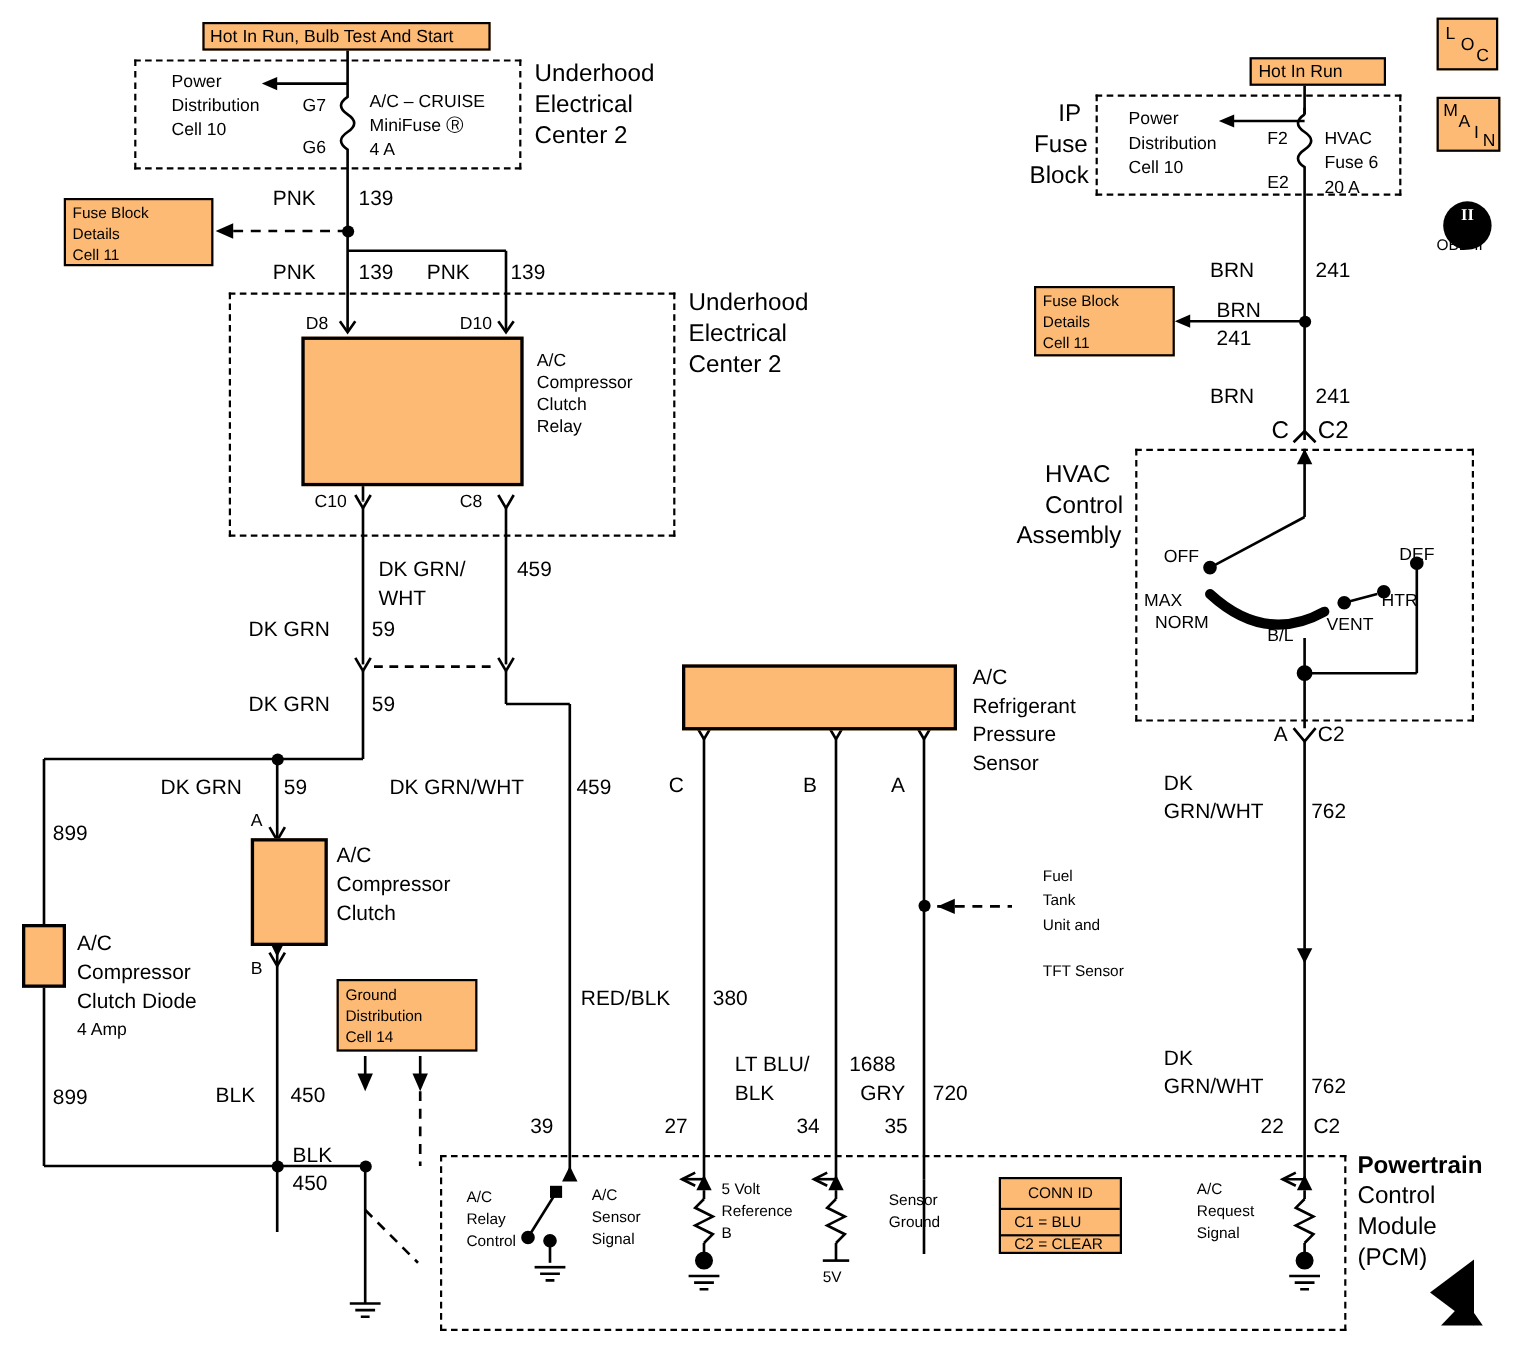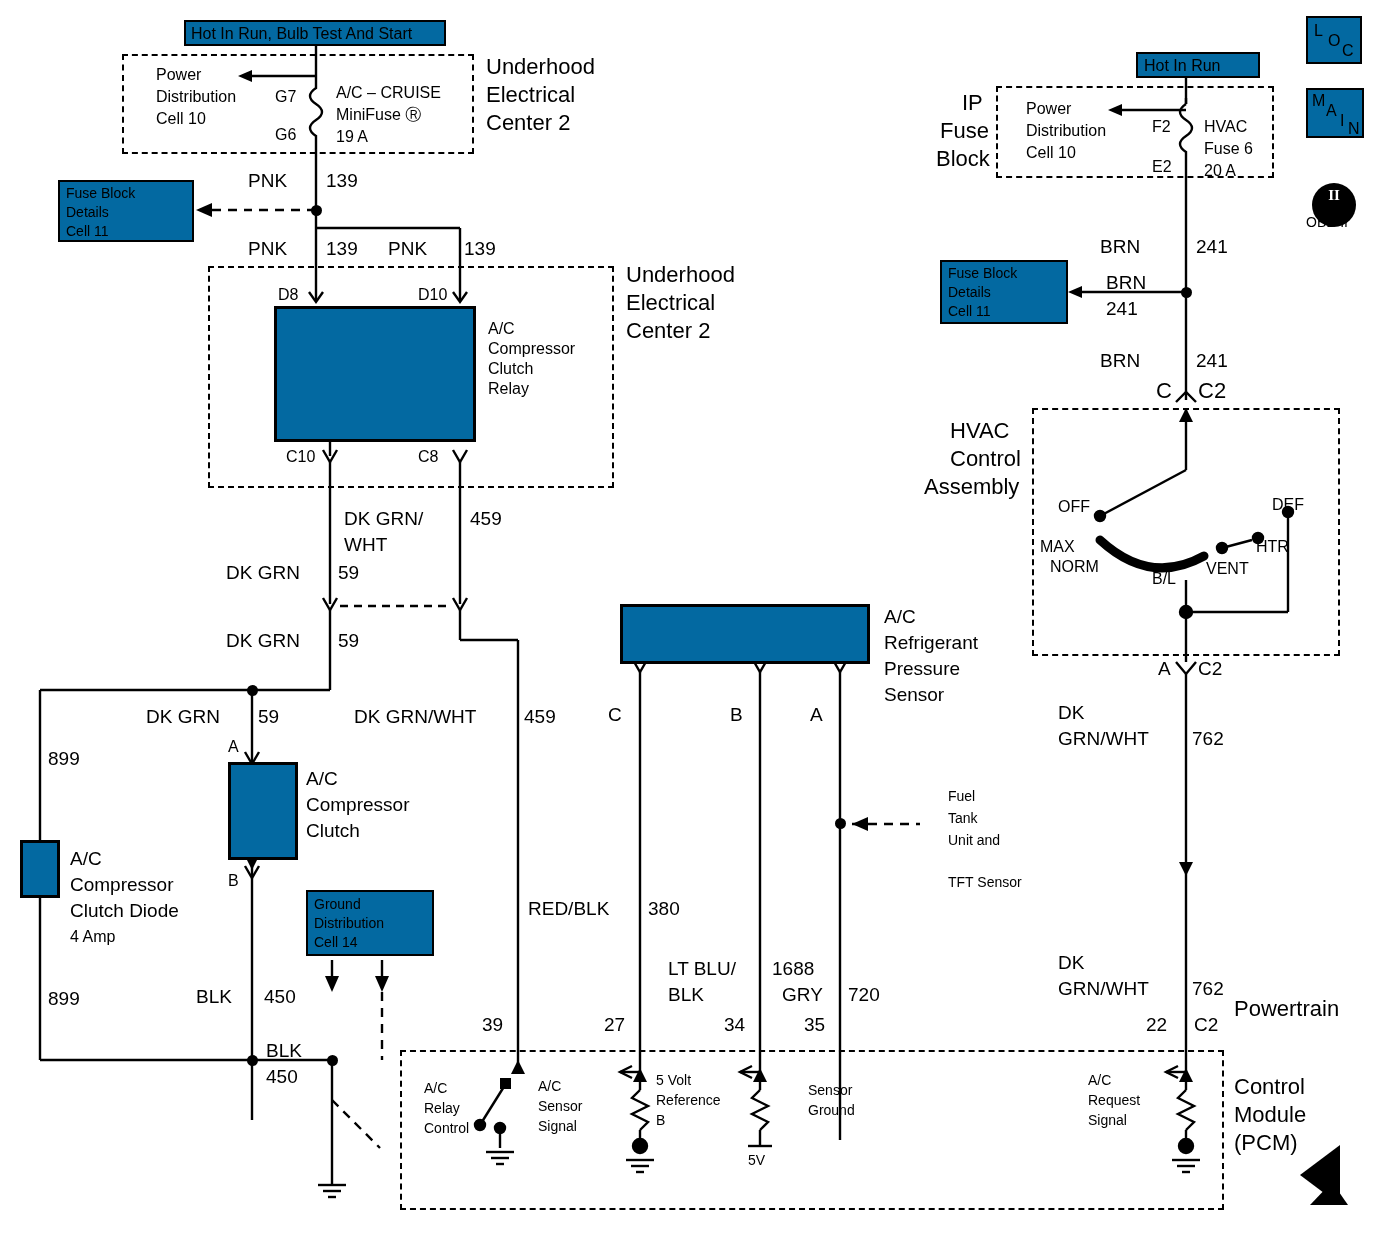"Hot In Run, Bulb Test" .box { background: #0369a1 -> #fdba74 }
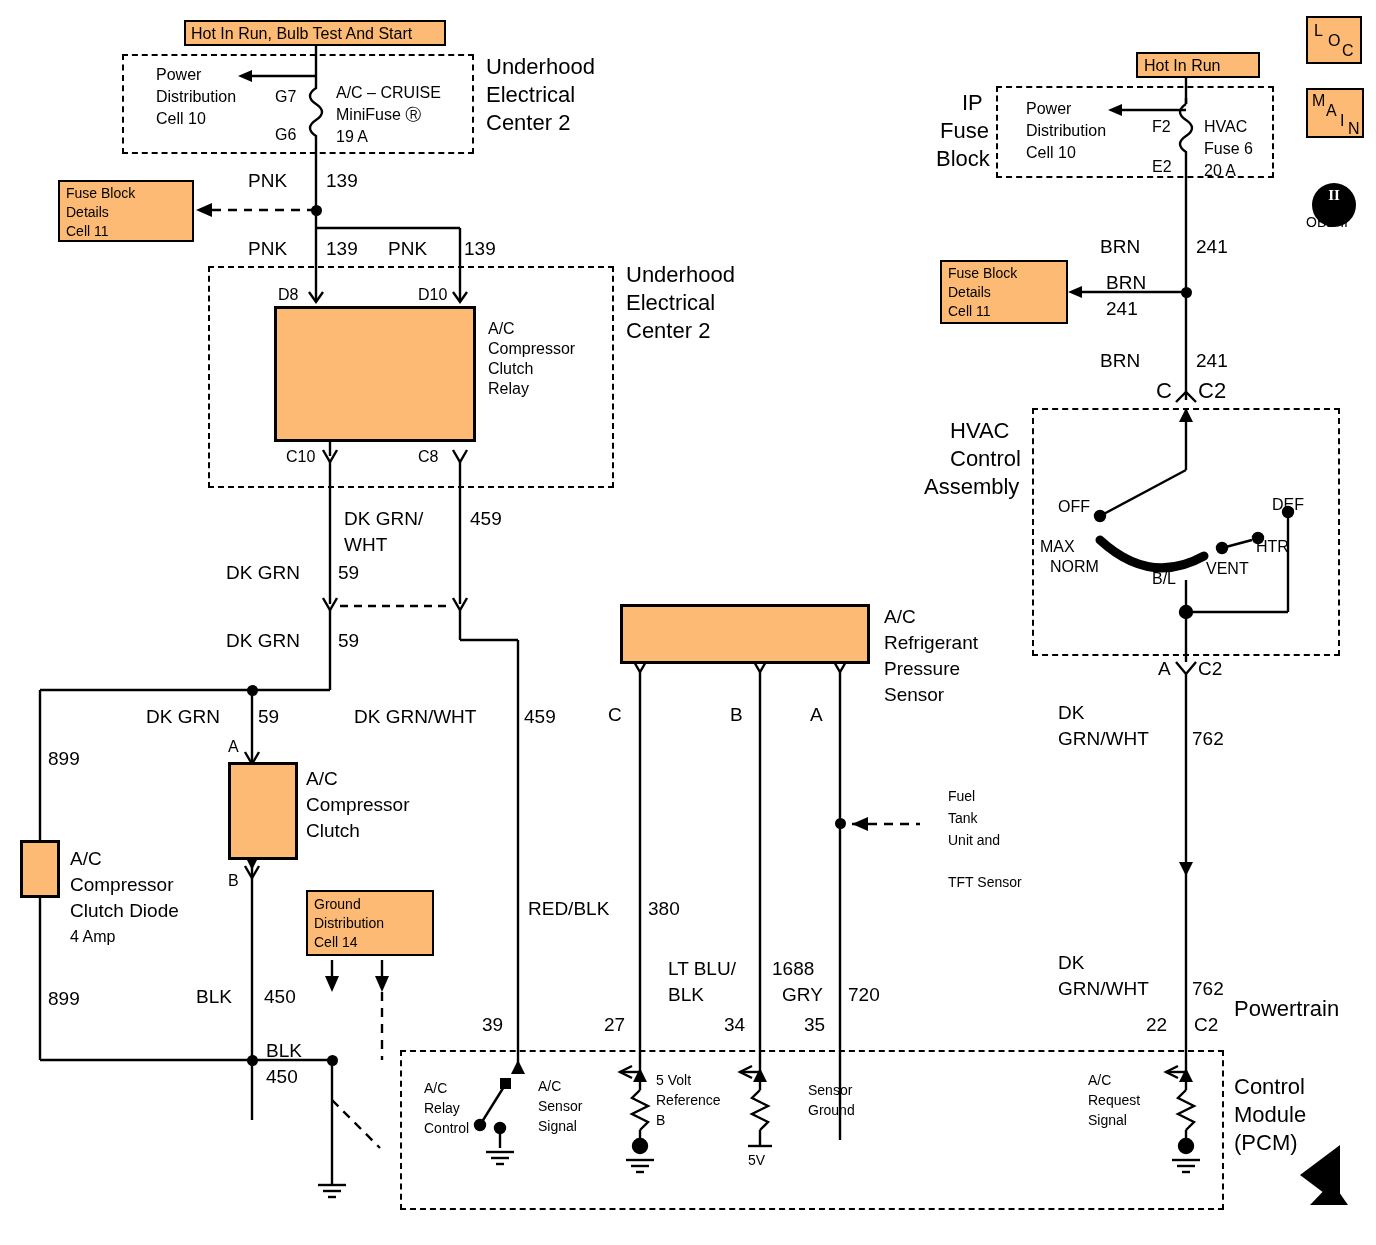"19 A" div.lbl { text: 19 -> 4 }
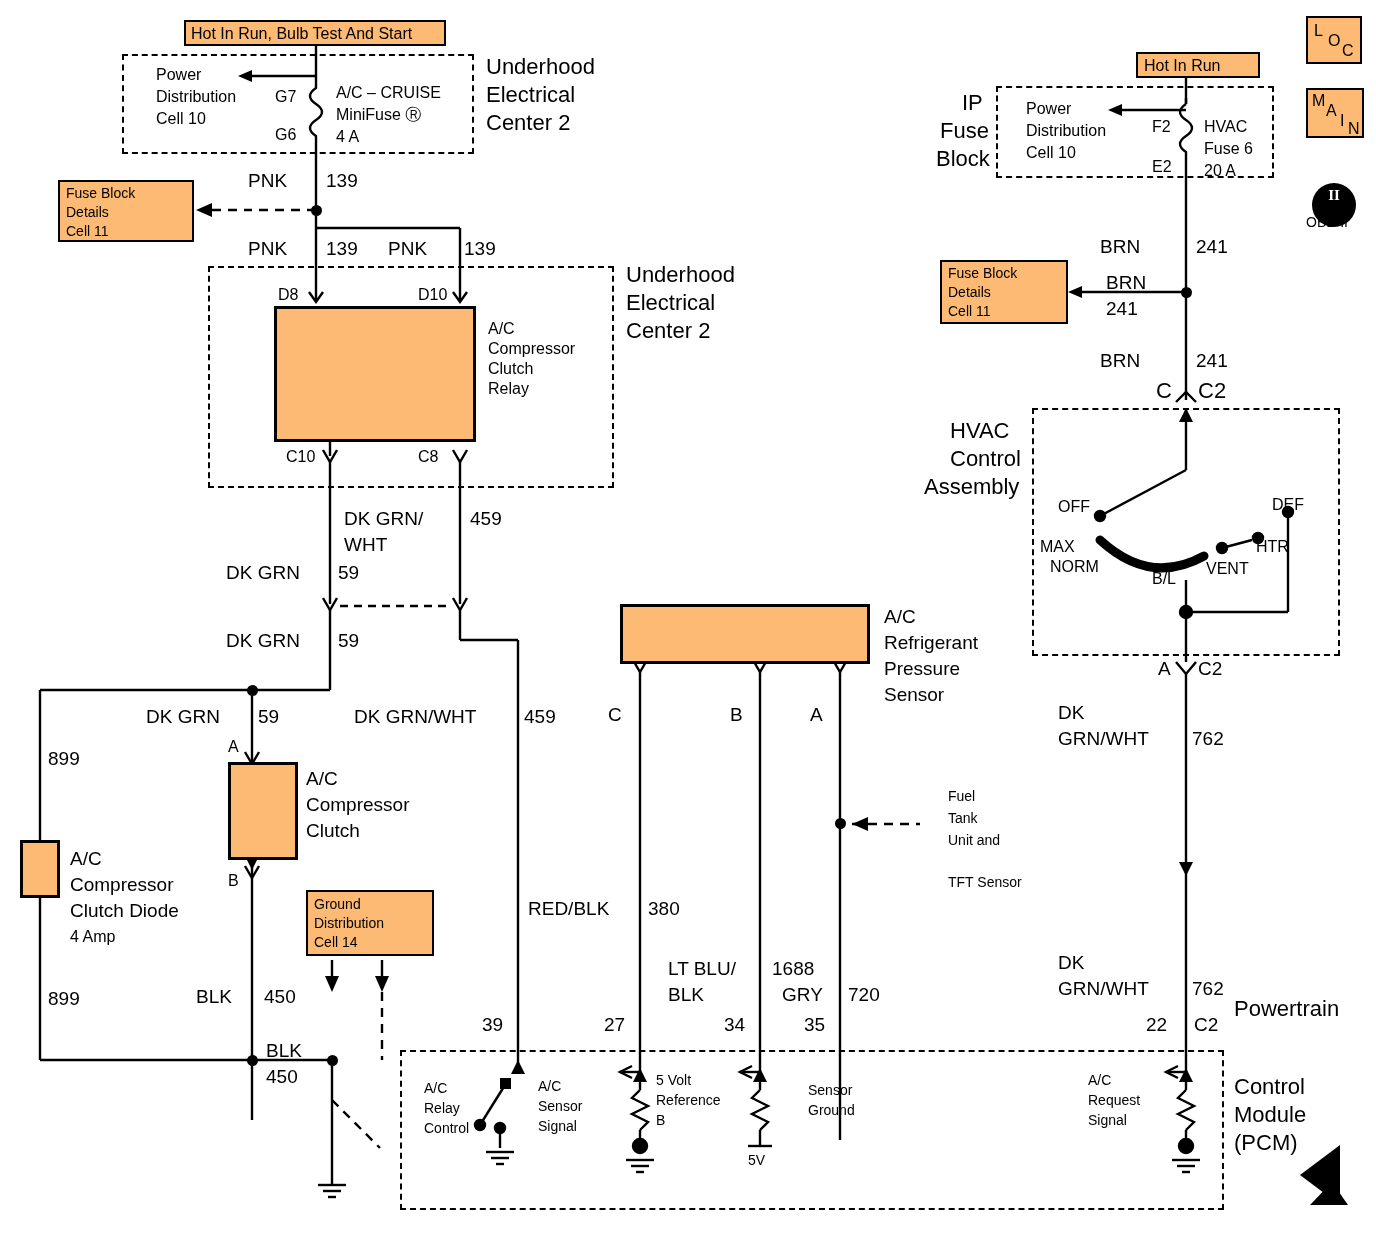"Powertrain" div.lbl { font-weight: none -> bold; top: 996px -> 1046px }
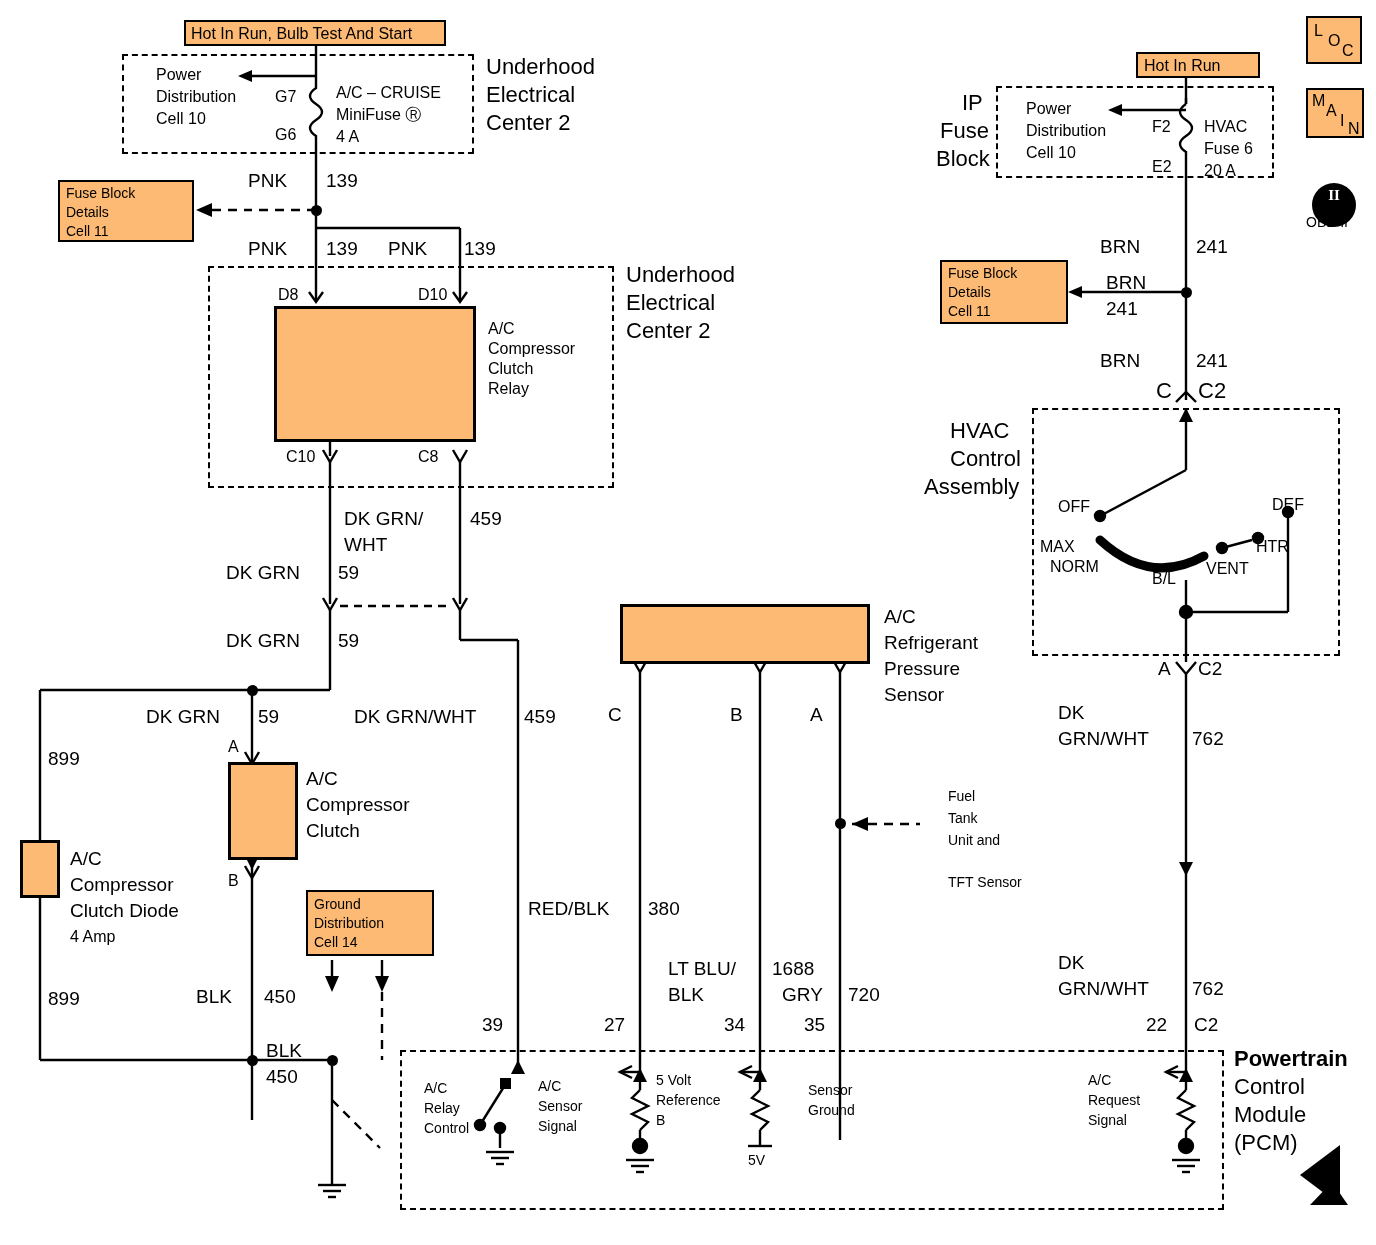"CONN ID" div.box { html: none -> <div> <div>CONN ID</div> <div></div> <div>C1 = BLU</div> <div></div> <div>C2 = CLEAR</div> </div> }
